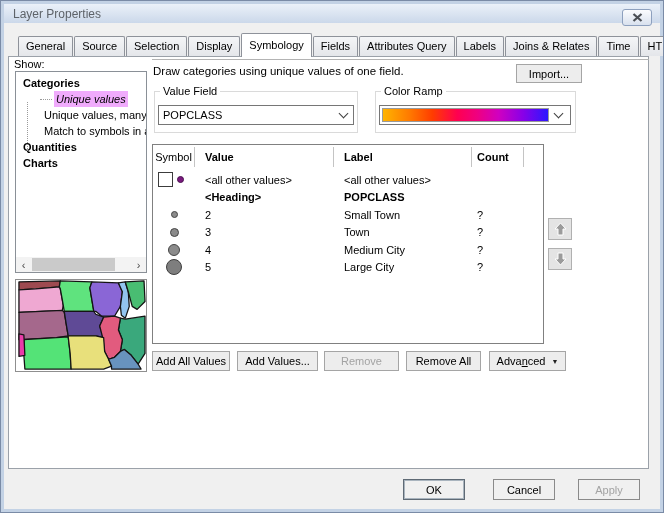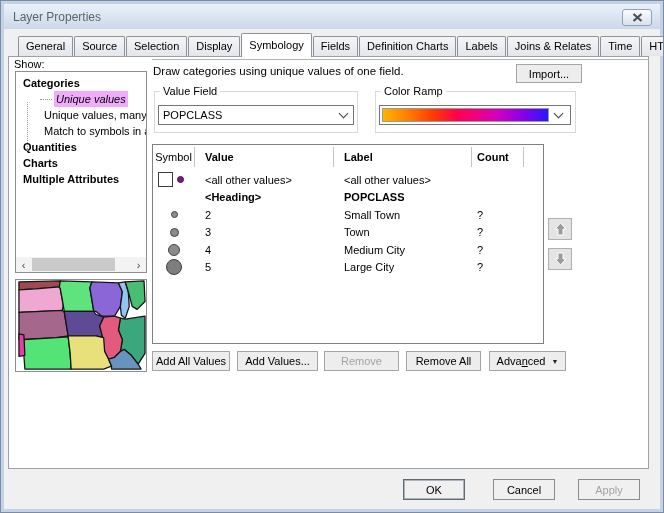"Layer Properties" .titlebar { height: 25px -> 19px }
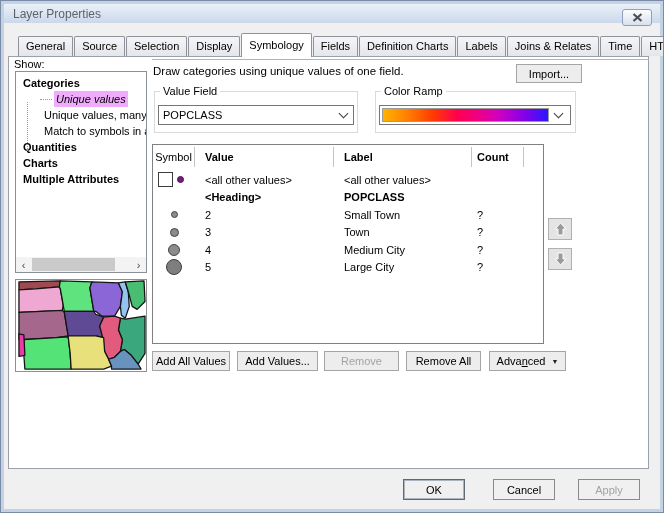"Definition Charts" div.tab { text: Definition Charts -> Attributes Query }
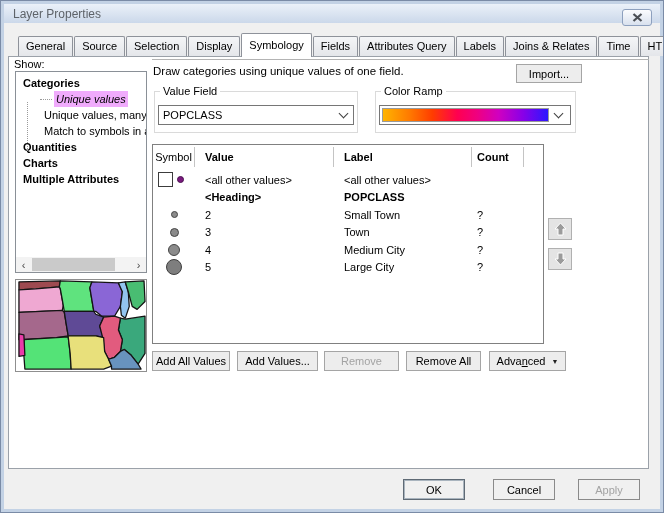"Multiple Attributes" div.tree-item { html: <div>Multiple Attributes</div> -> none }
